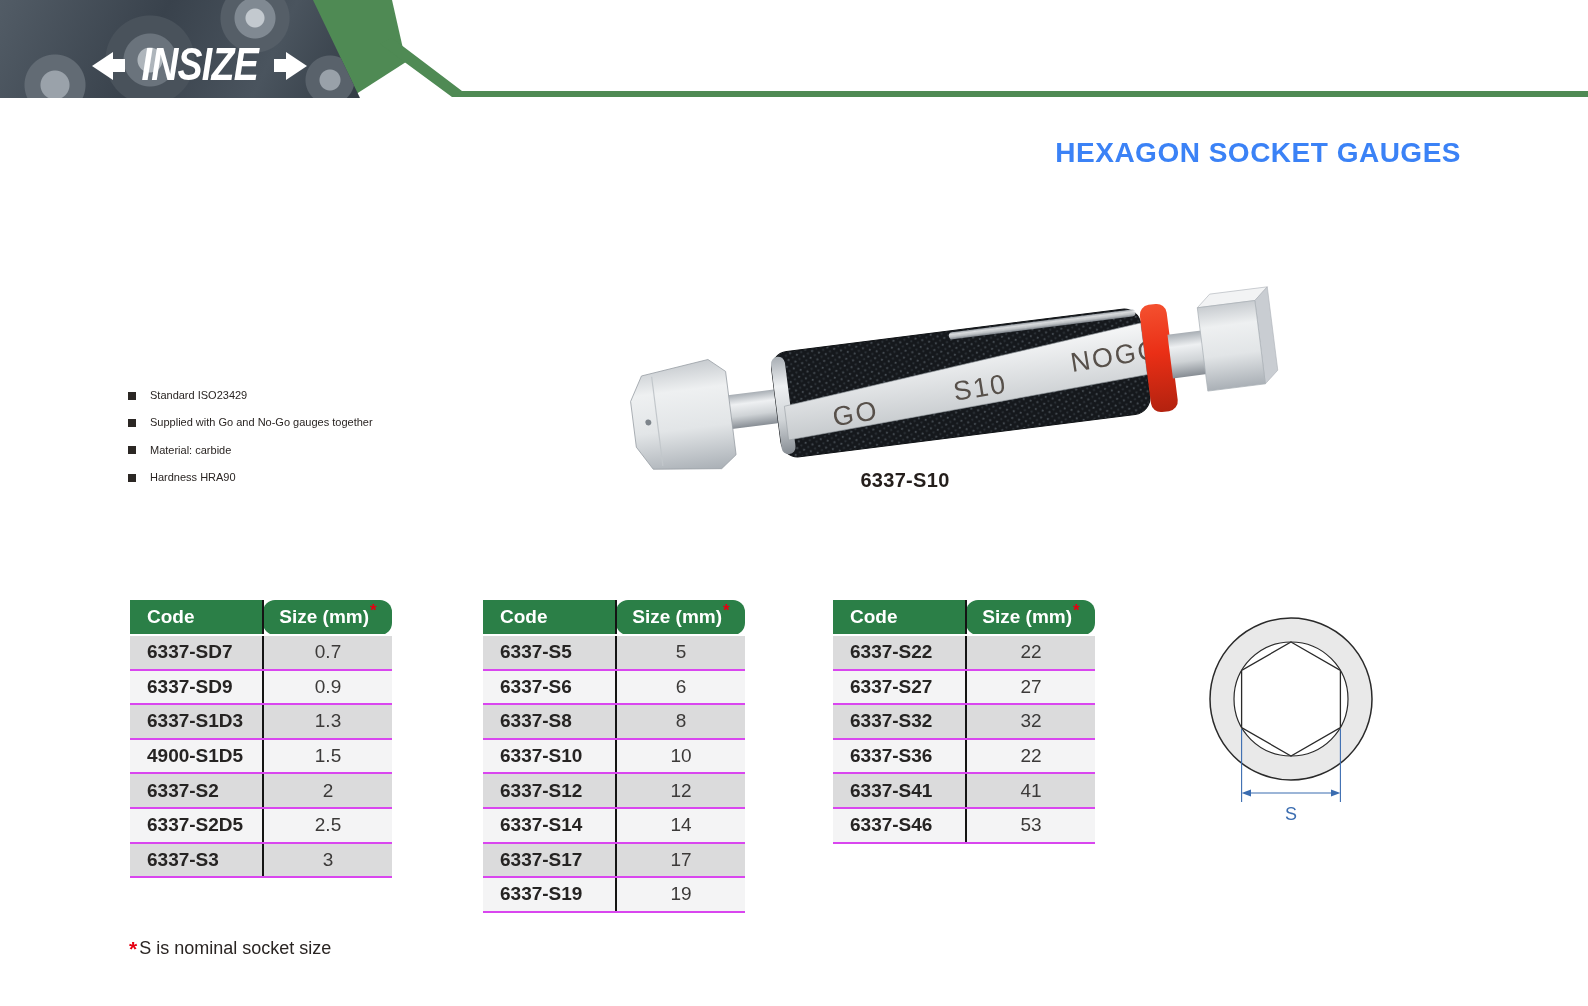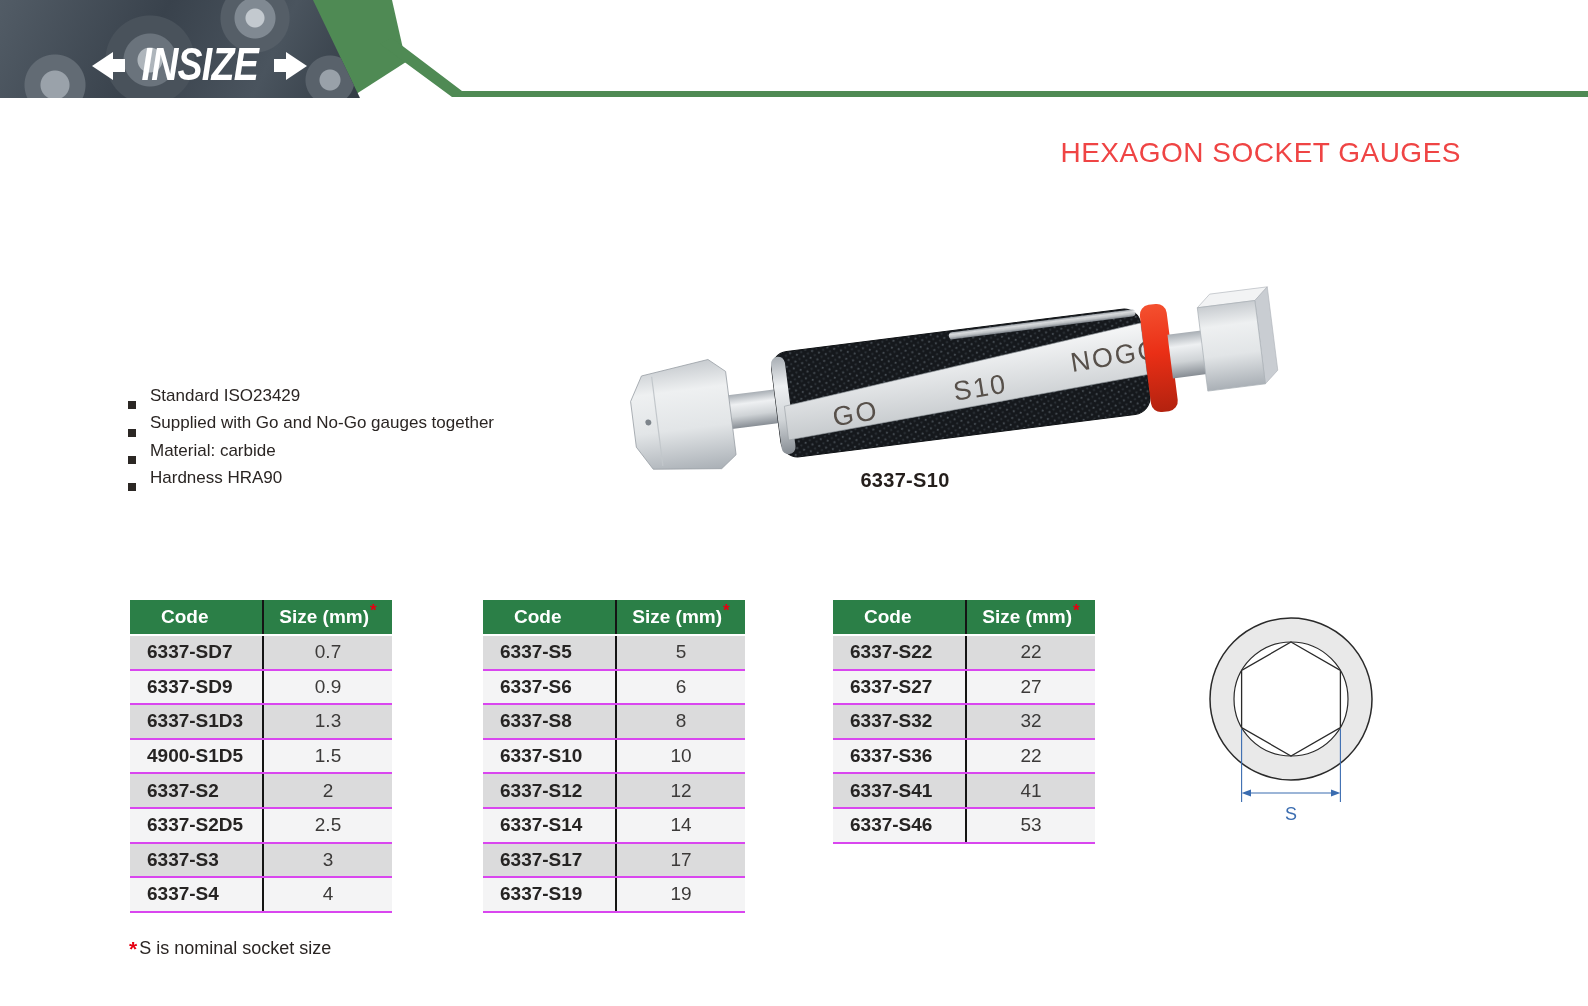"HEXAGON SOCKET GAUGES" .page-title { color: #ef4444 -> #3b82f6; font-weight: normal -> bold }
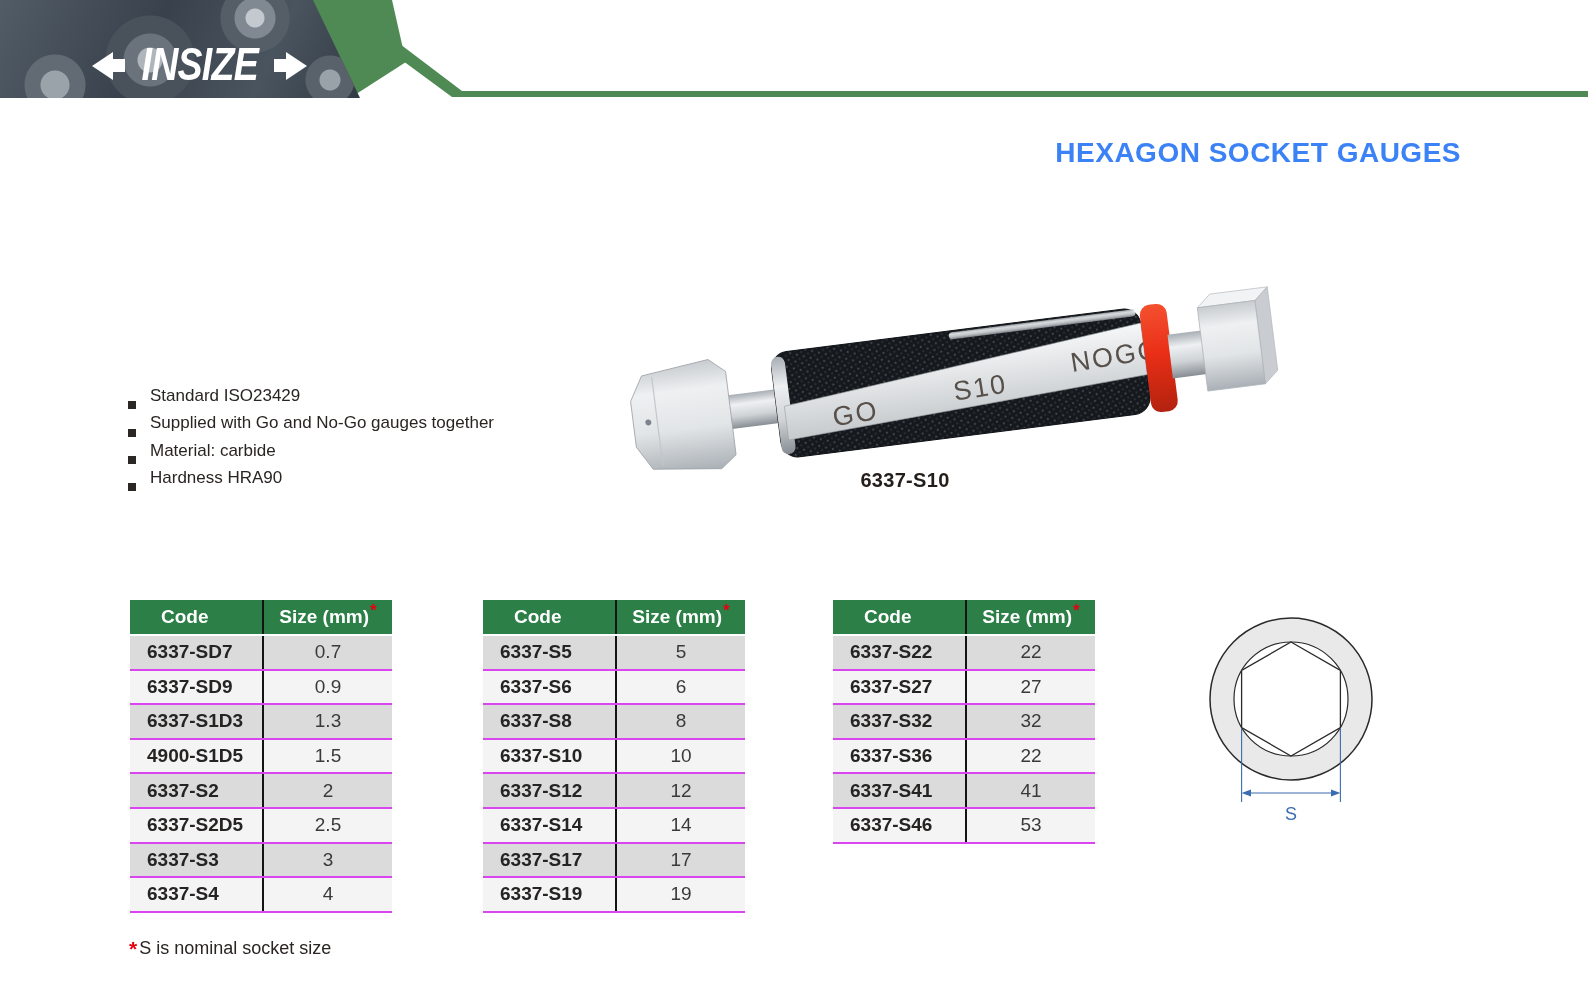"Standard ISO23429" .features li { align-items: flex-end -> center; font-size: 17px -> 11px }
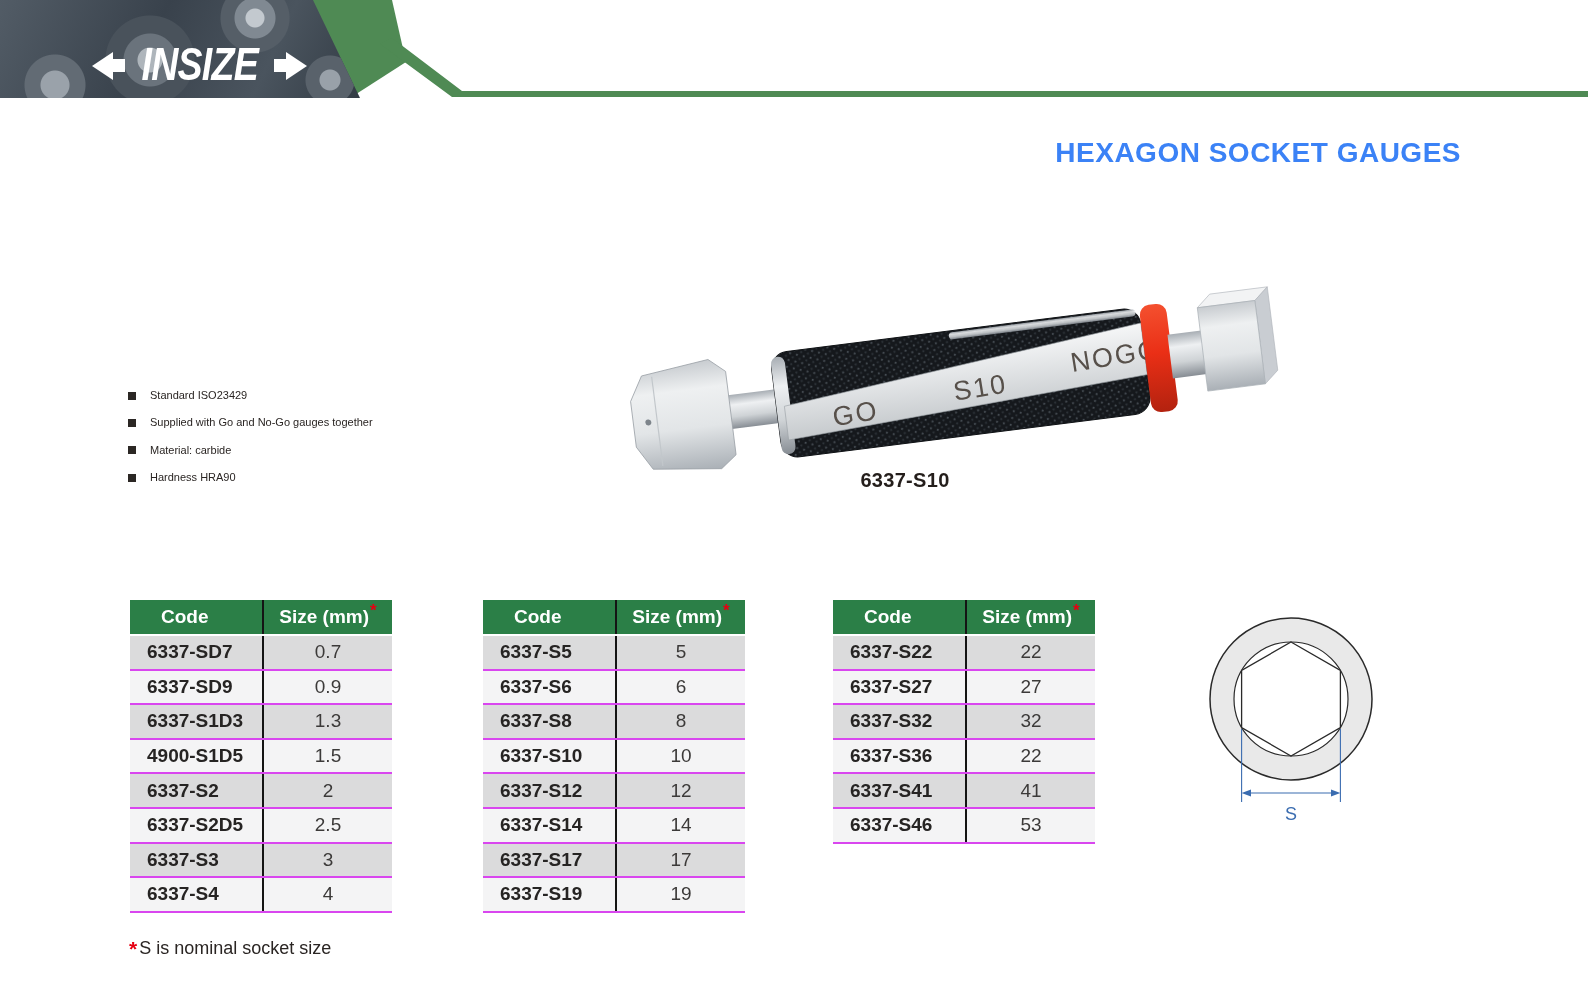"Code" .spec-table th.code-h { padding-left: 31px -> 17px }
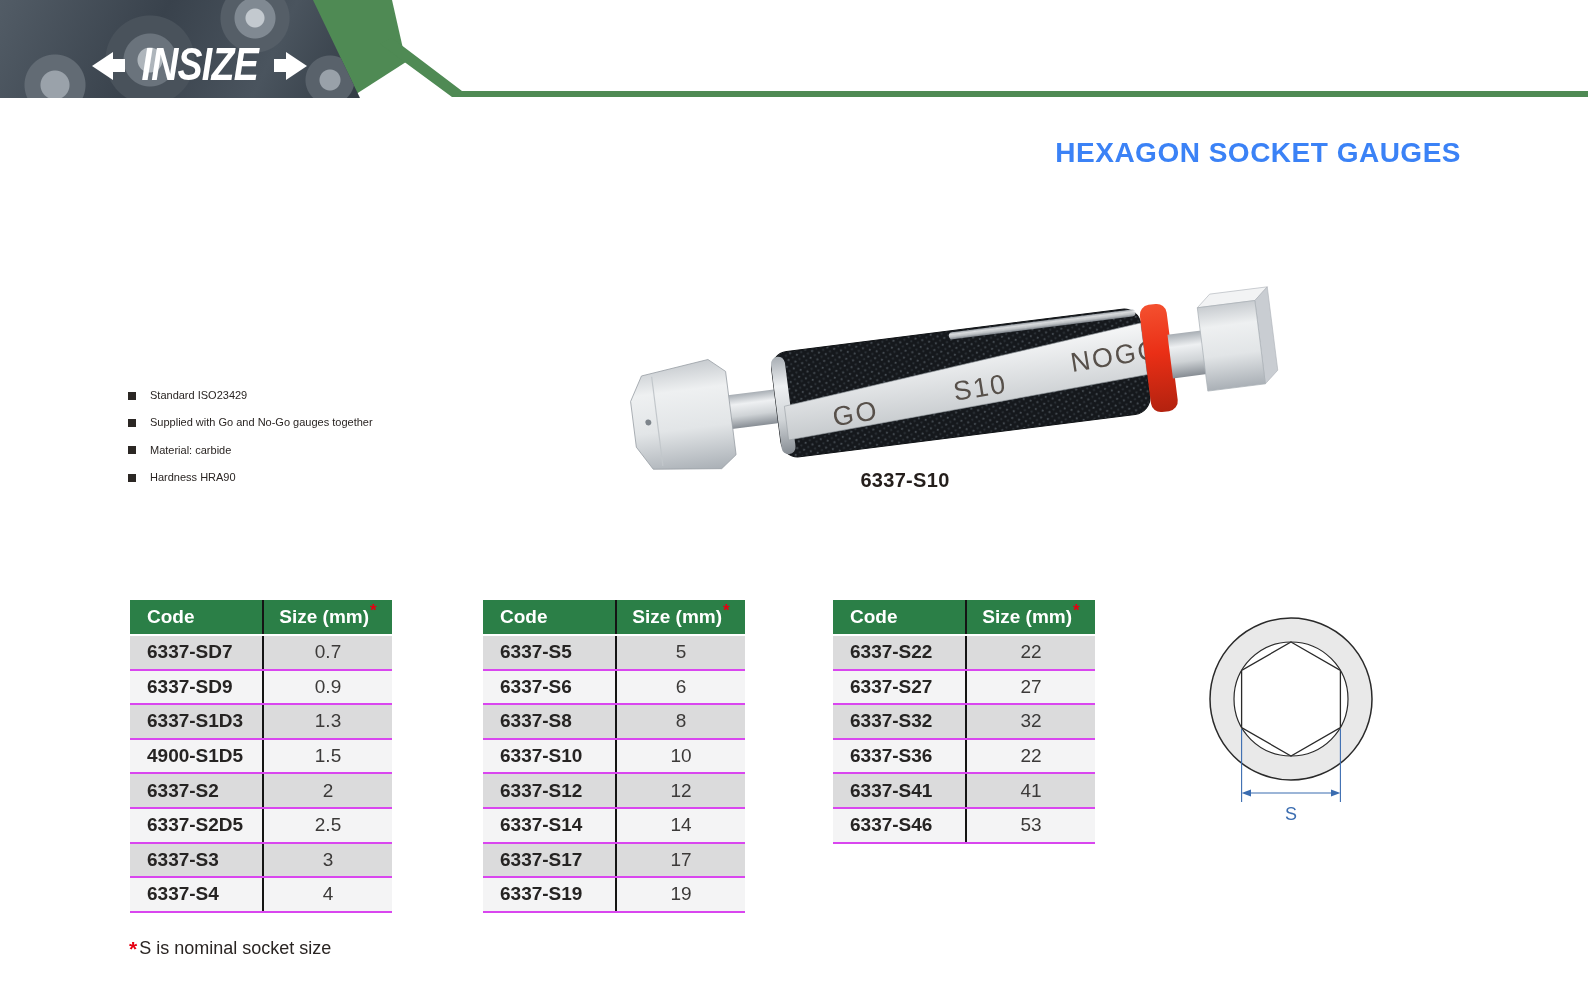"Size (mm)*" .spec-table th.size-h { border-radius: none -> 12px }
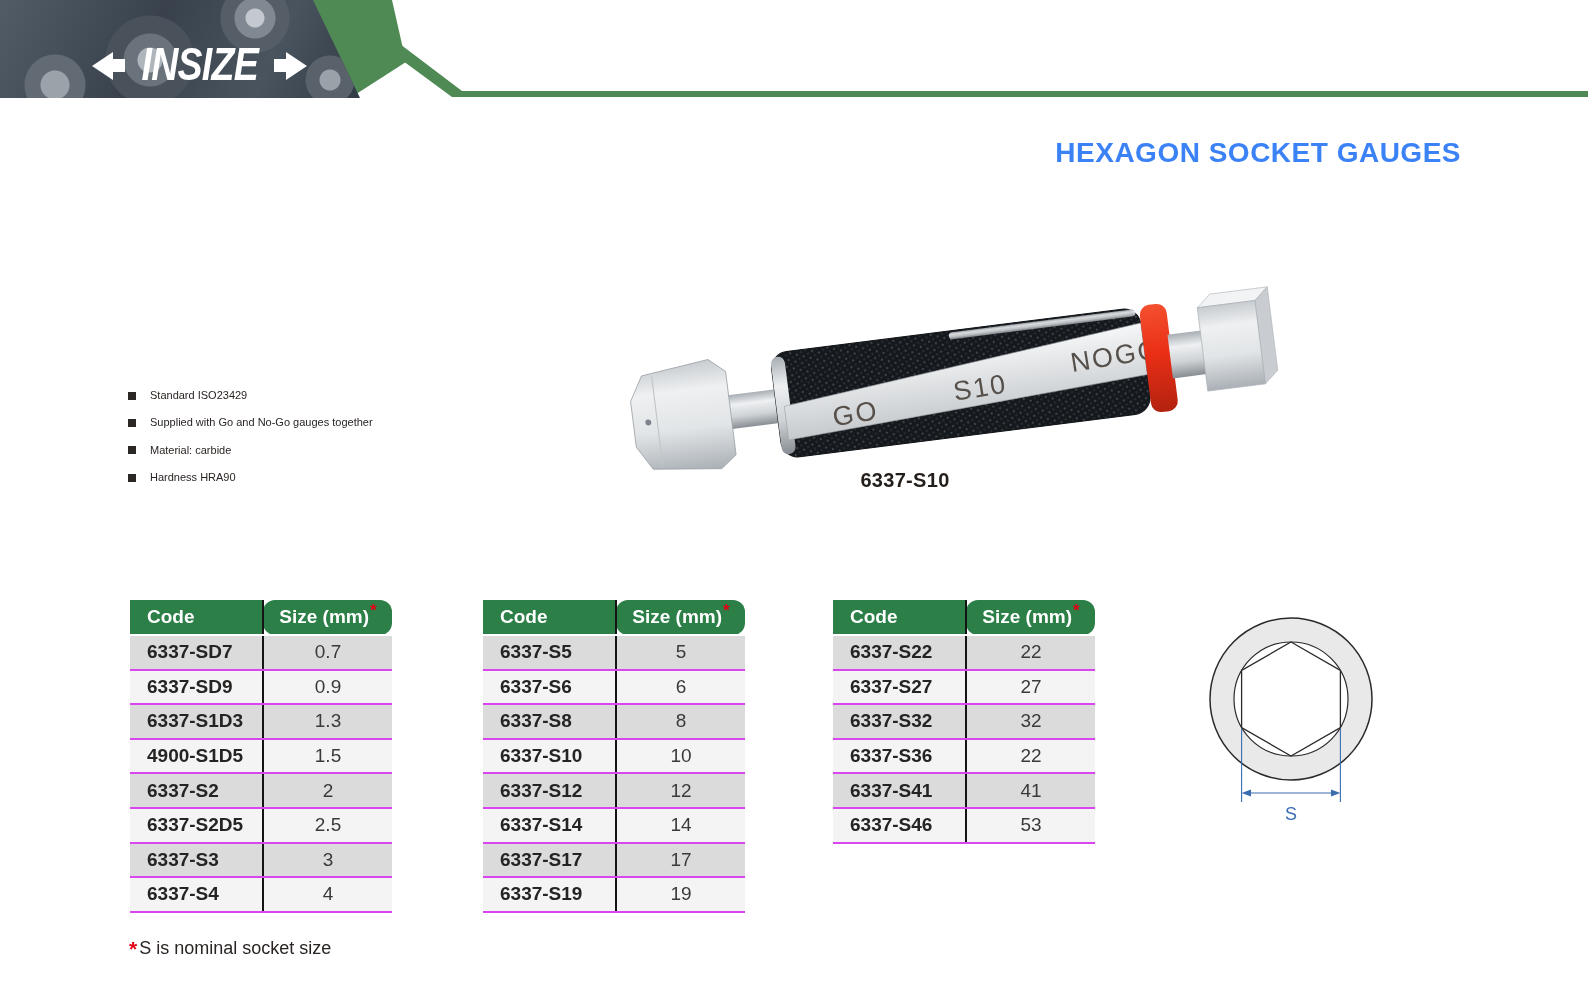"6337-S4" tr { html: <tr> <td>6337-S4</td> <td>4</td> </tr> -> none }
